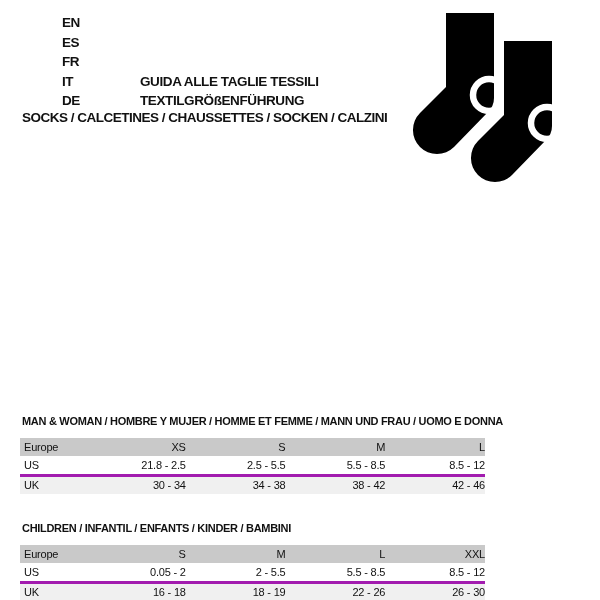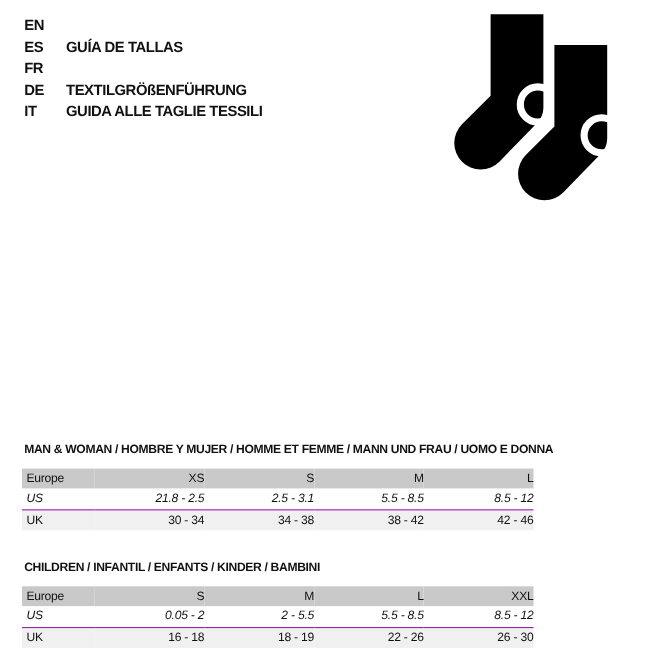"EN" .lang-code, .lang-label { margin-left: none -> 40px }
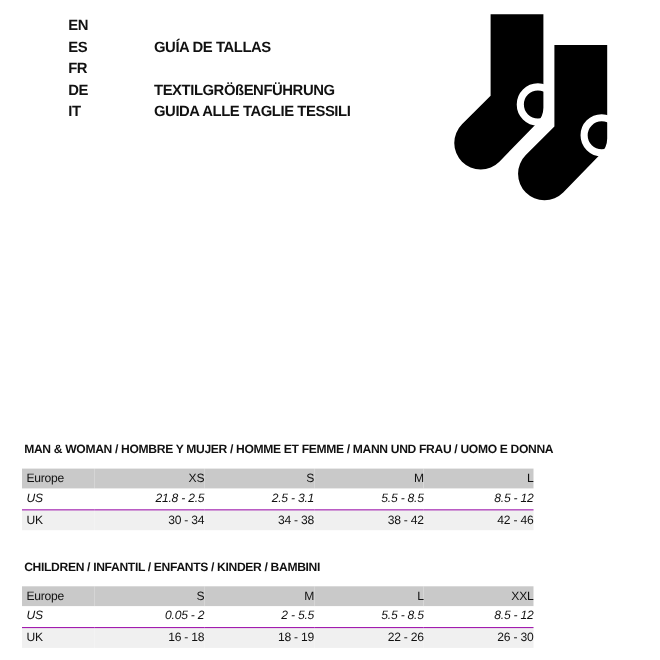"GUÍA DE TALLAS" span.lang-label { html: <span>GUÍA DE TALLAS</span> -> none }
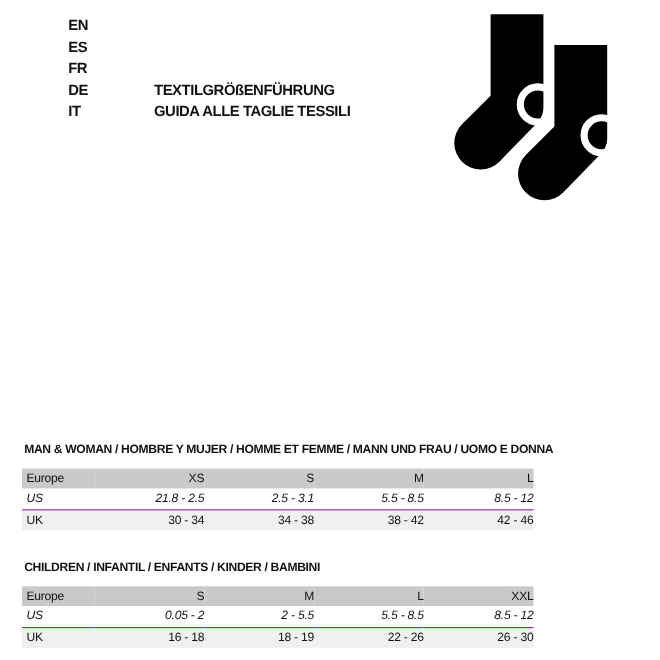"DE" div.lang-row { order: before "IT" -> after "IT" }
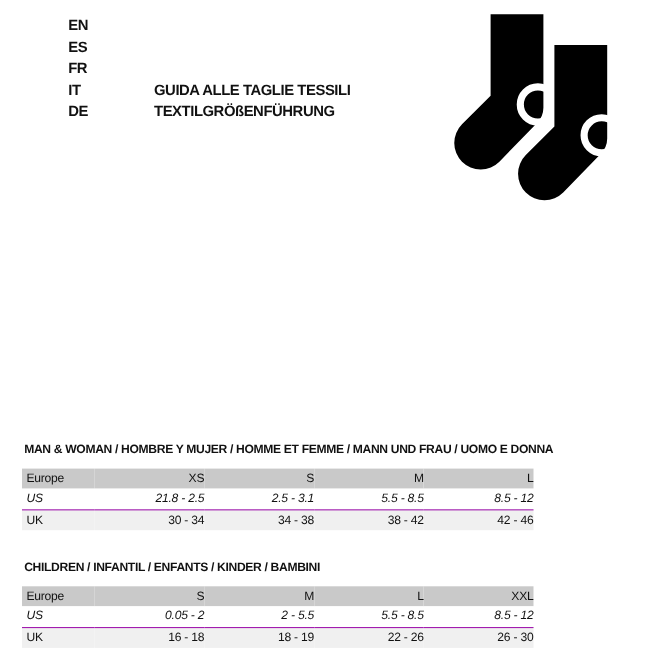"SOCKS / CALCETINES / CHAUSSETTES" div.category { html: none -> <div>SOCKS / CALCETINES / CHAUSSETTES / SOCKEN / CALZINI</div> }
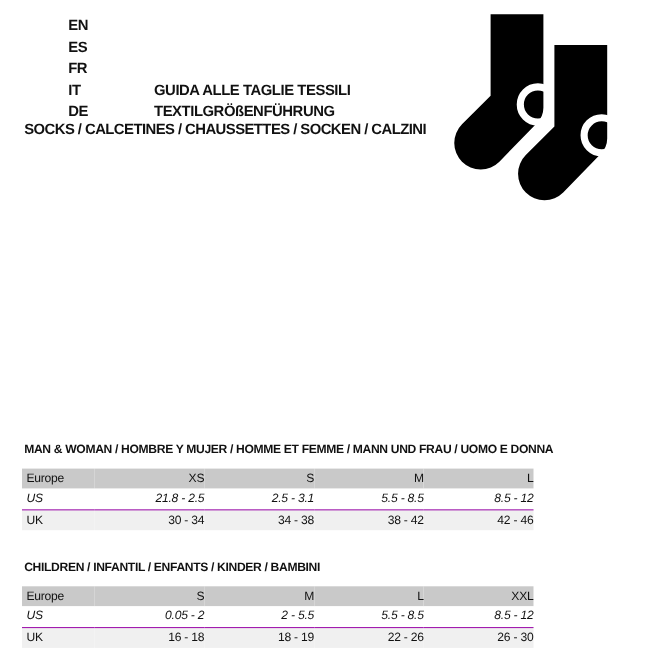"MAN & WOMAN / HOMBRE" .tbl-title { margin: 0 0 11px 2px -> 12px 0 11px 2px }
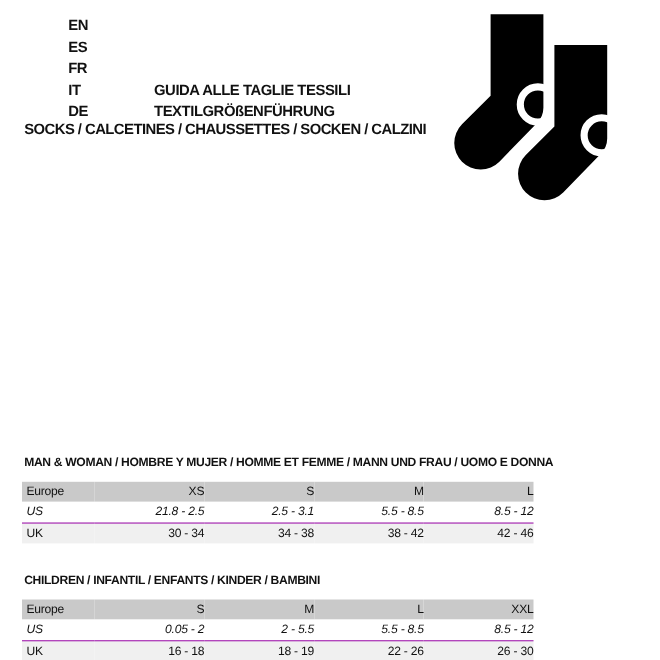"US" tbody tr:first-child td { border-bottom: 1px solid #a21caf -> 3px solid #a21caf; font-style: italic -> none }
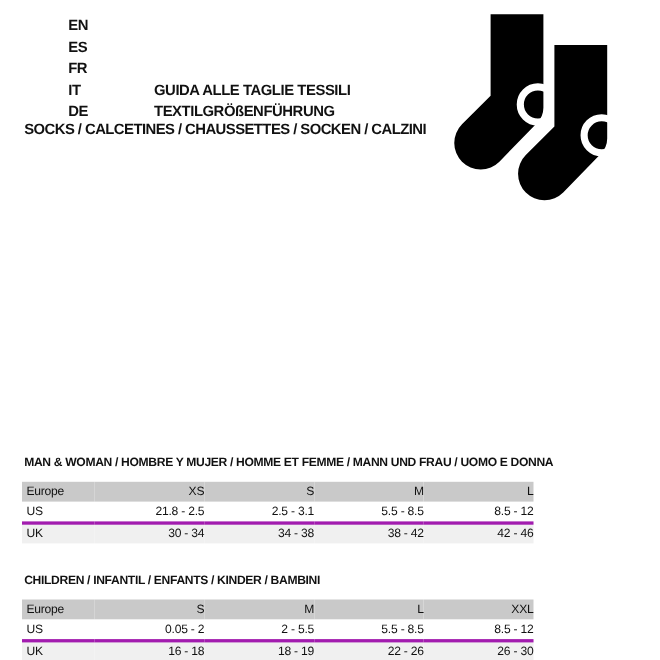"2.5 - 3.1" td { text: 3.1 -> 5.5 }
